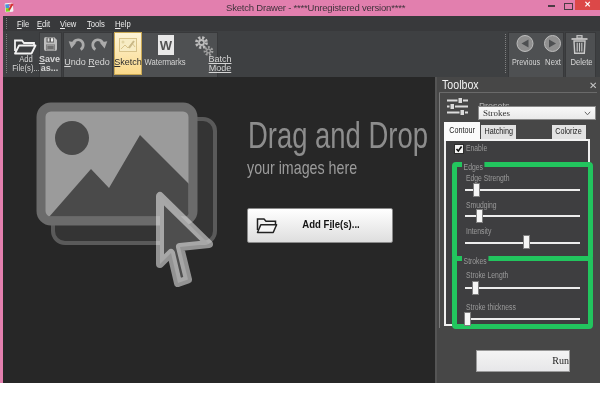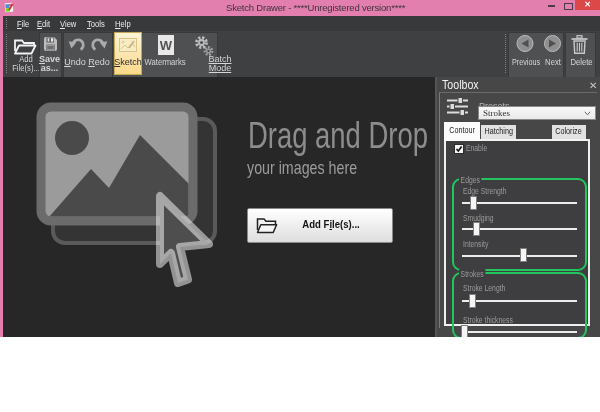"Sketch Drawer - ****Unregistered" #win { height: 337px -> 383px }
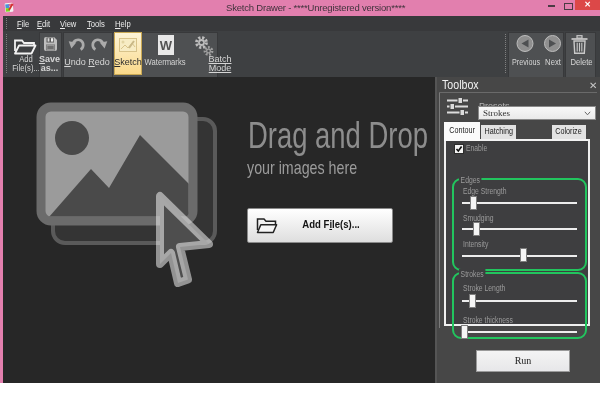"Edges" .groupbox { border: 2px solid #22c55e -> 5px solid #22c55e; border-radius: 9px -> 4px; margin-top: 16px -> none }
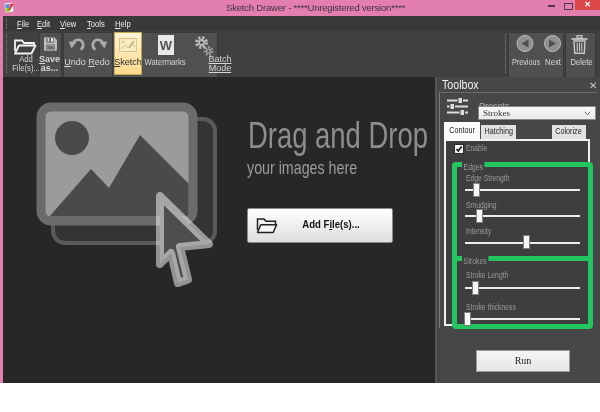"Run" #runbtn { text-align: center -> right }
